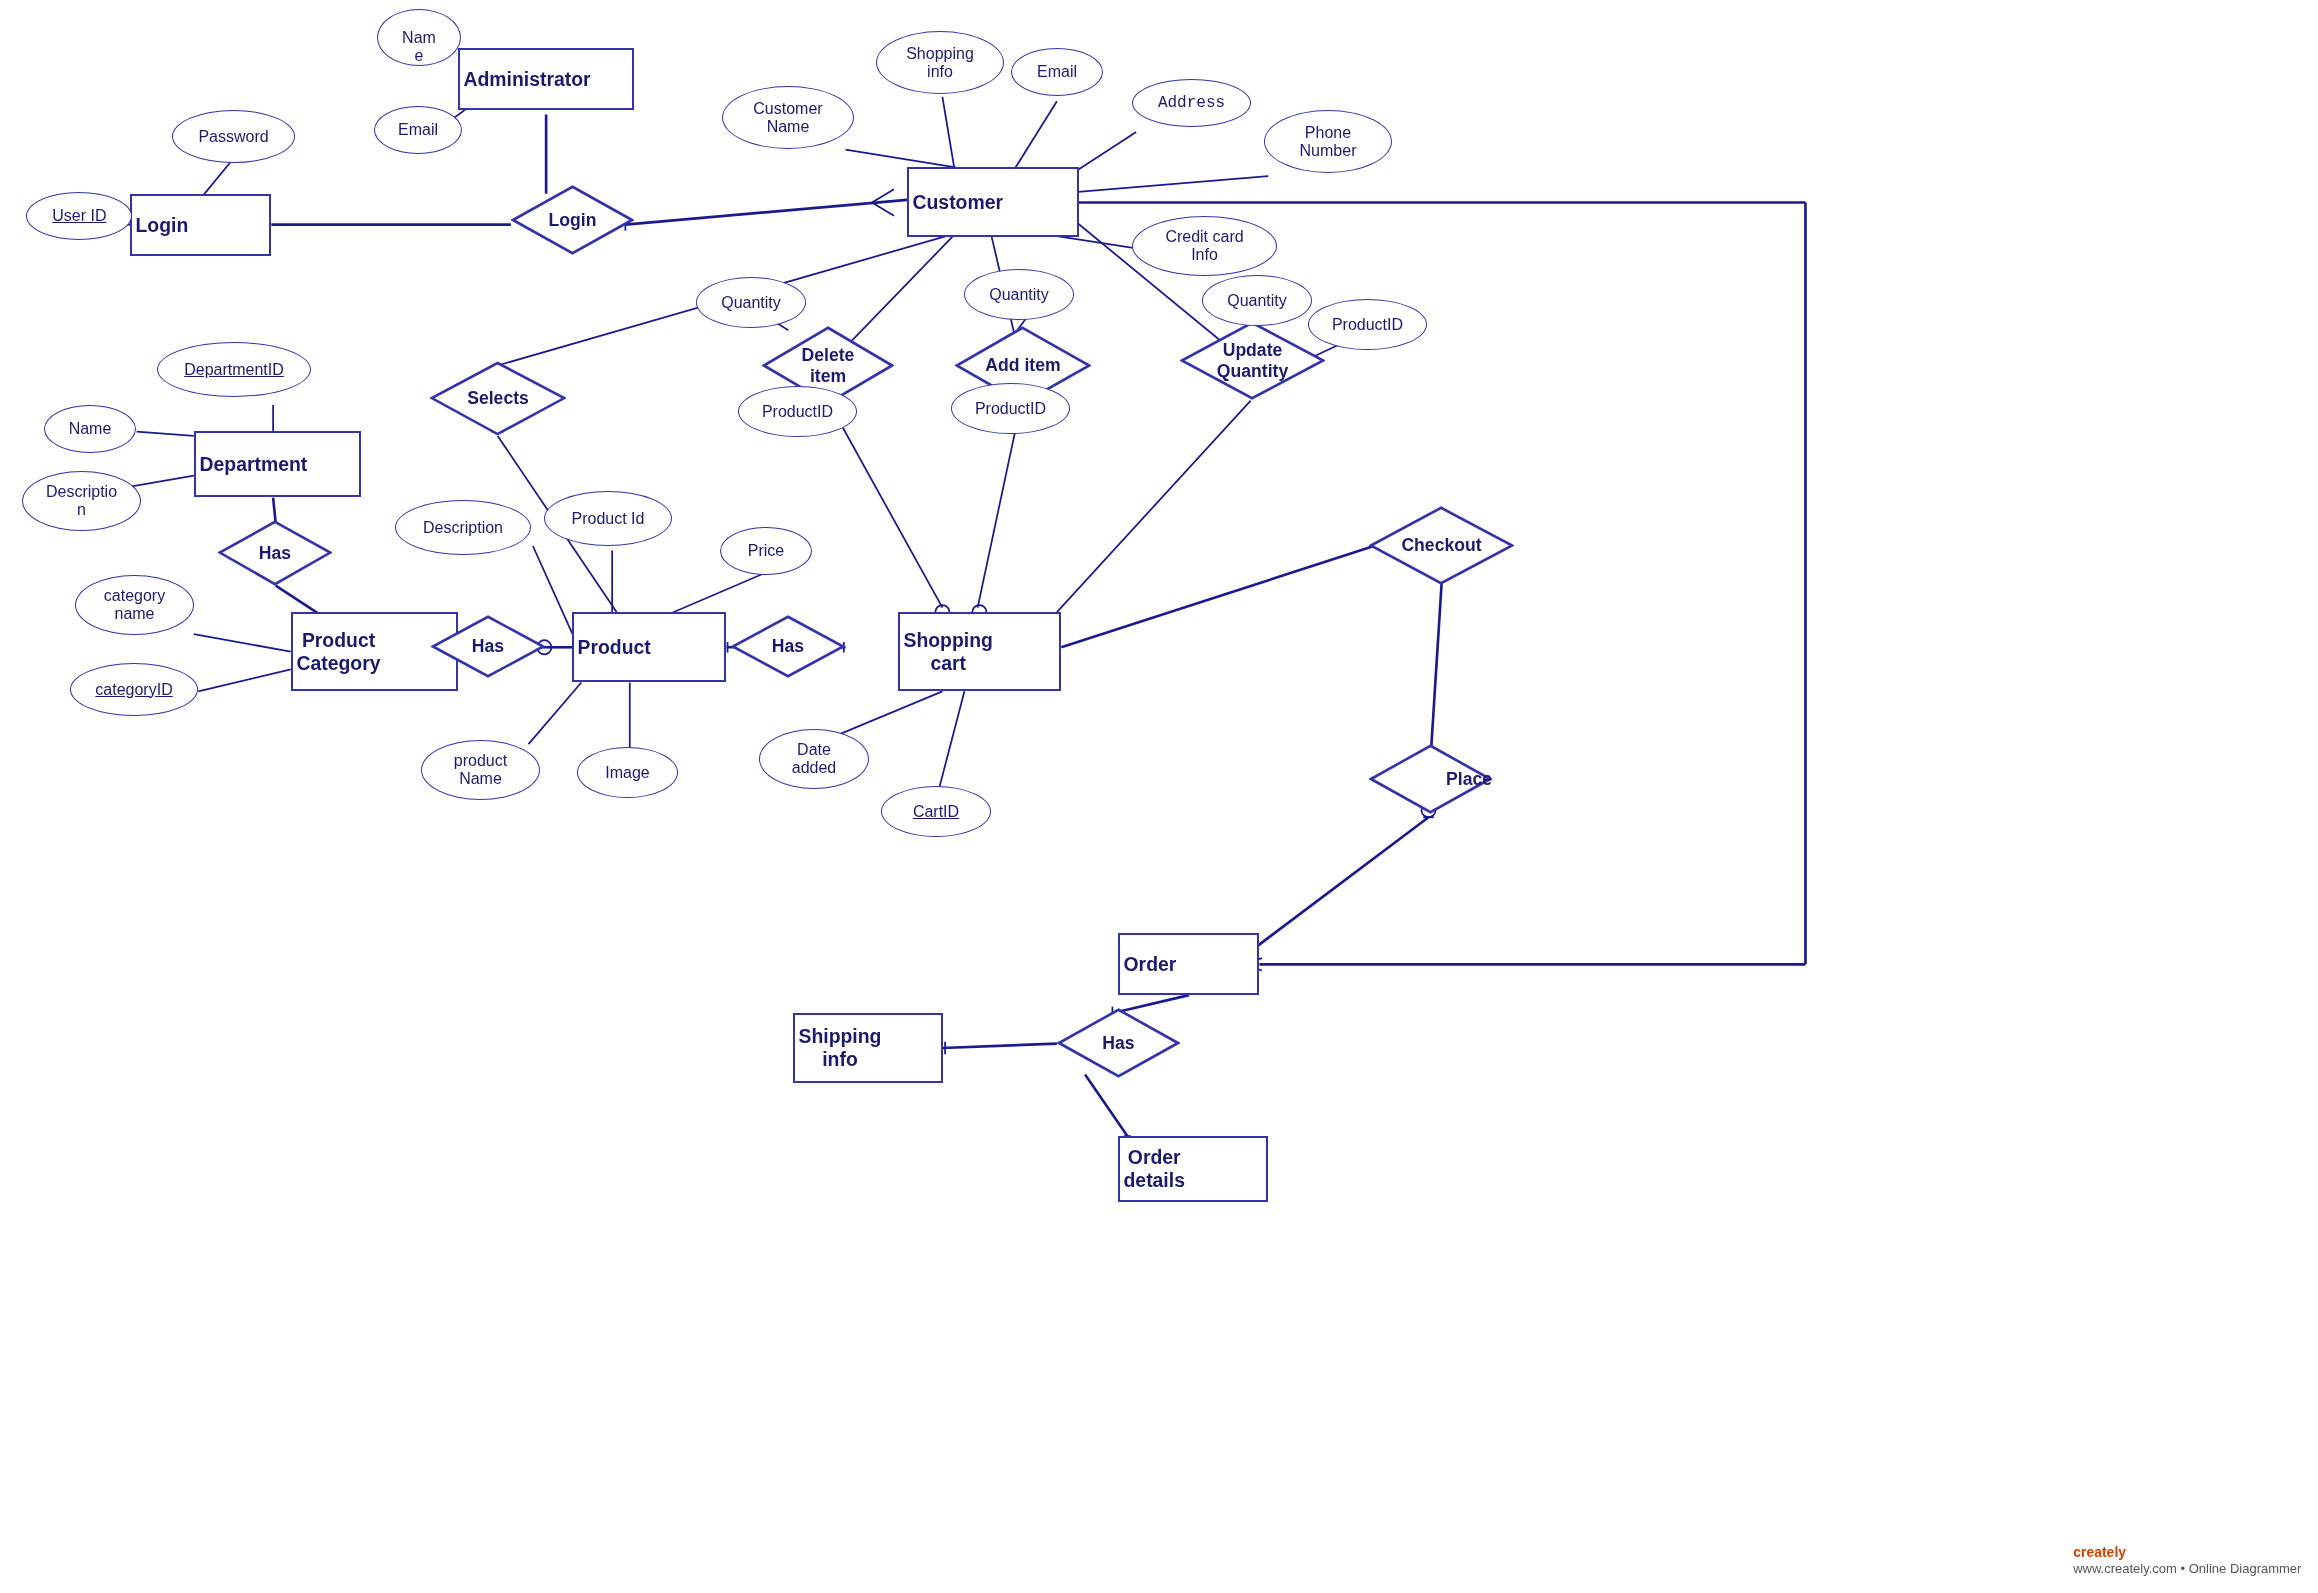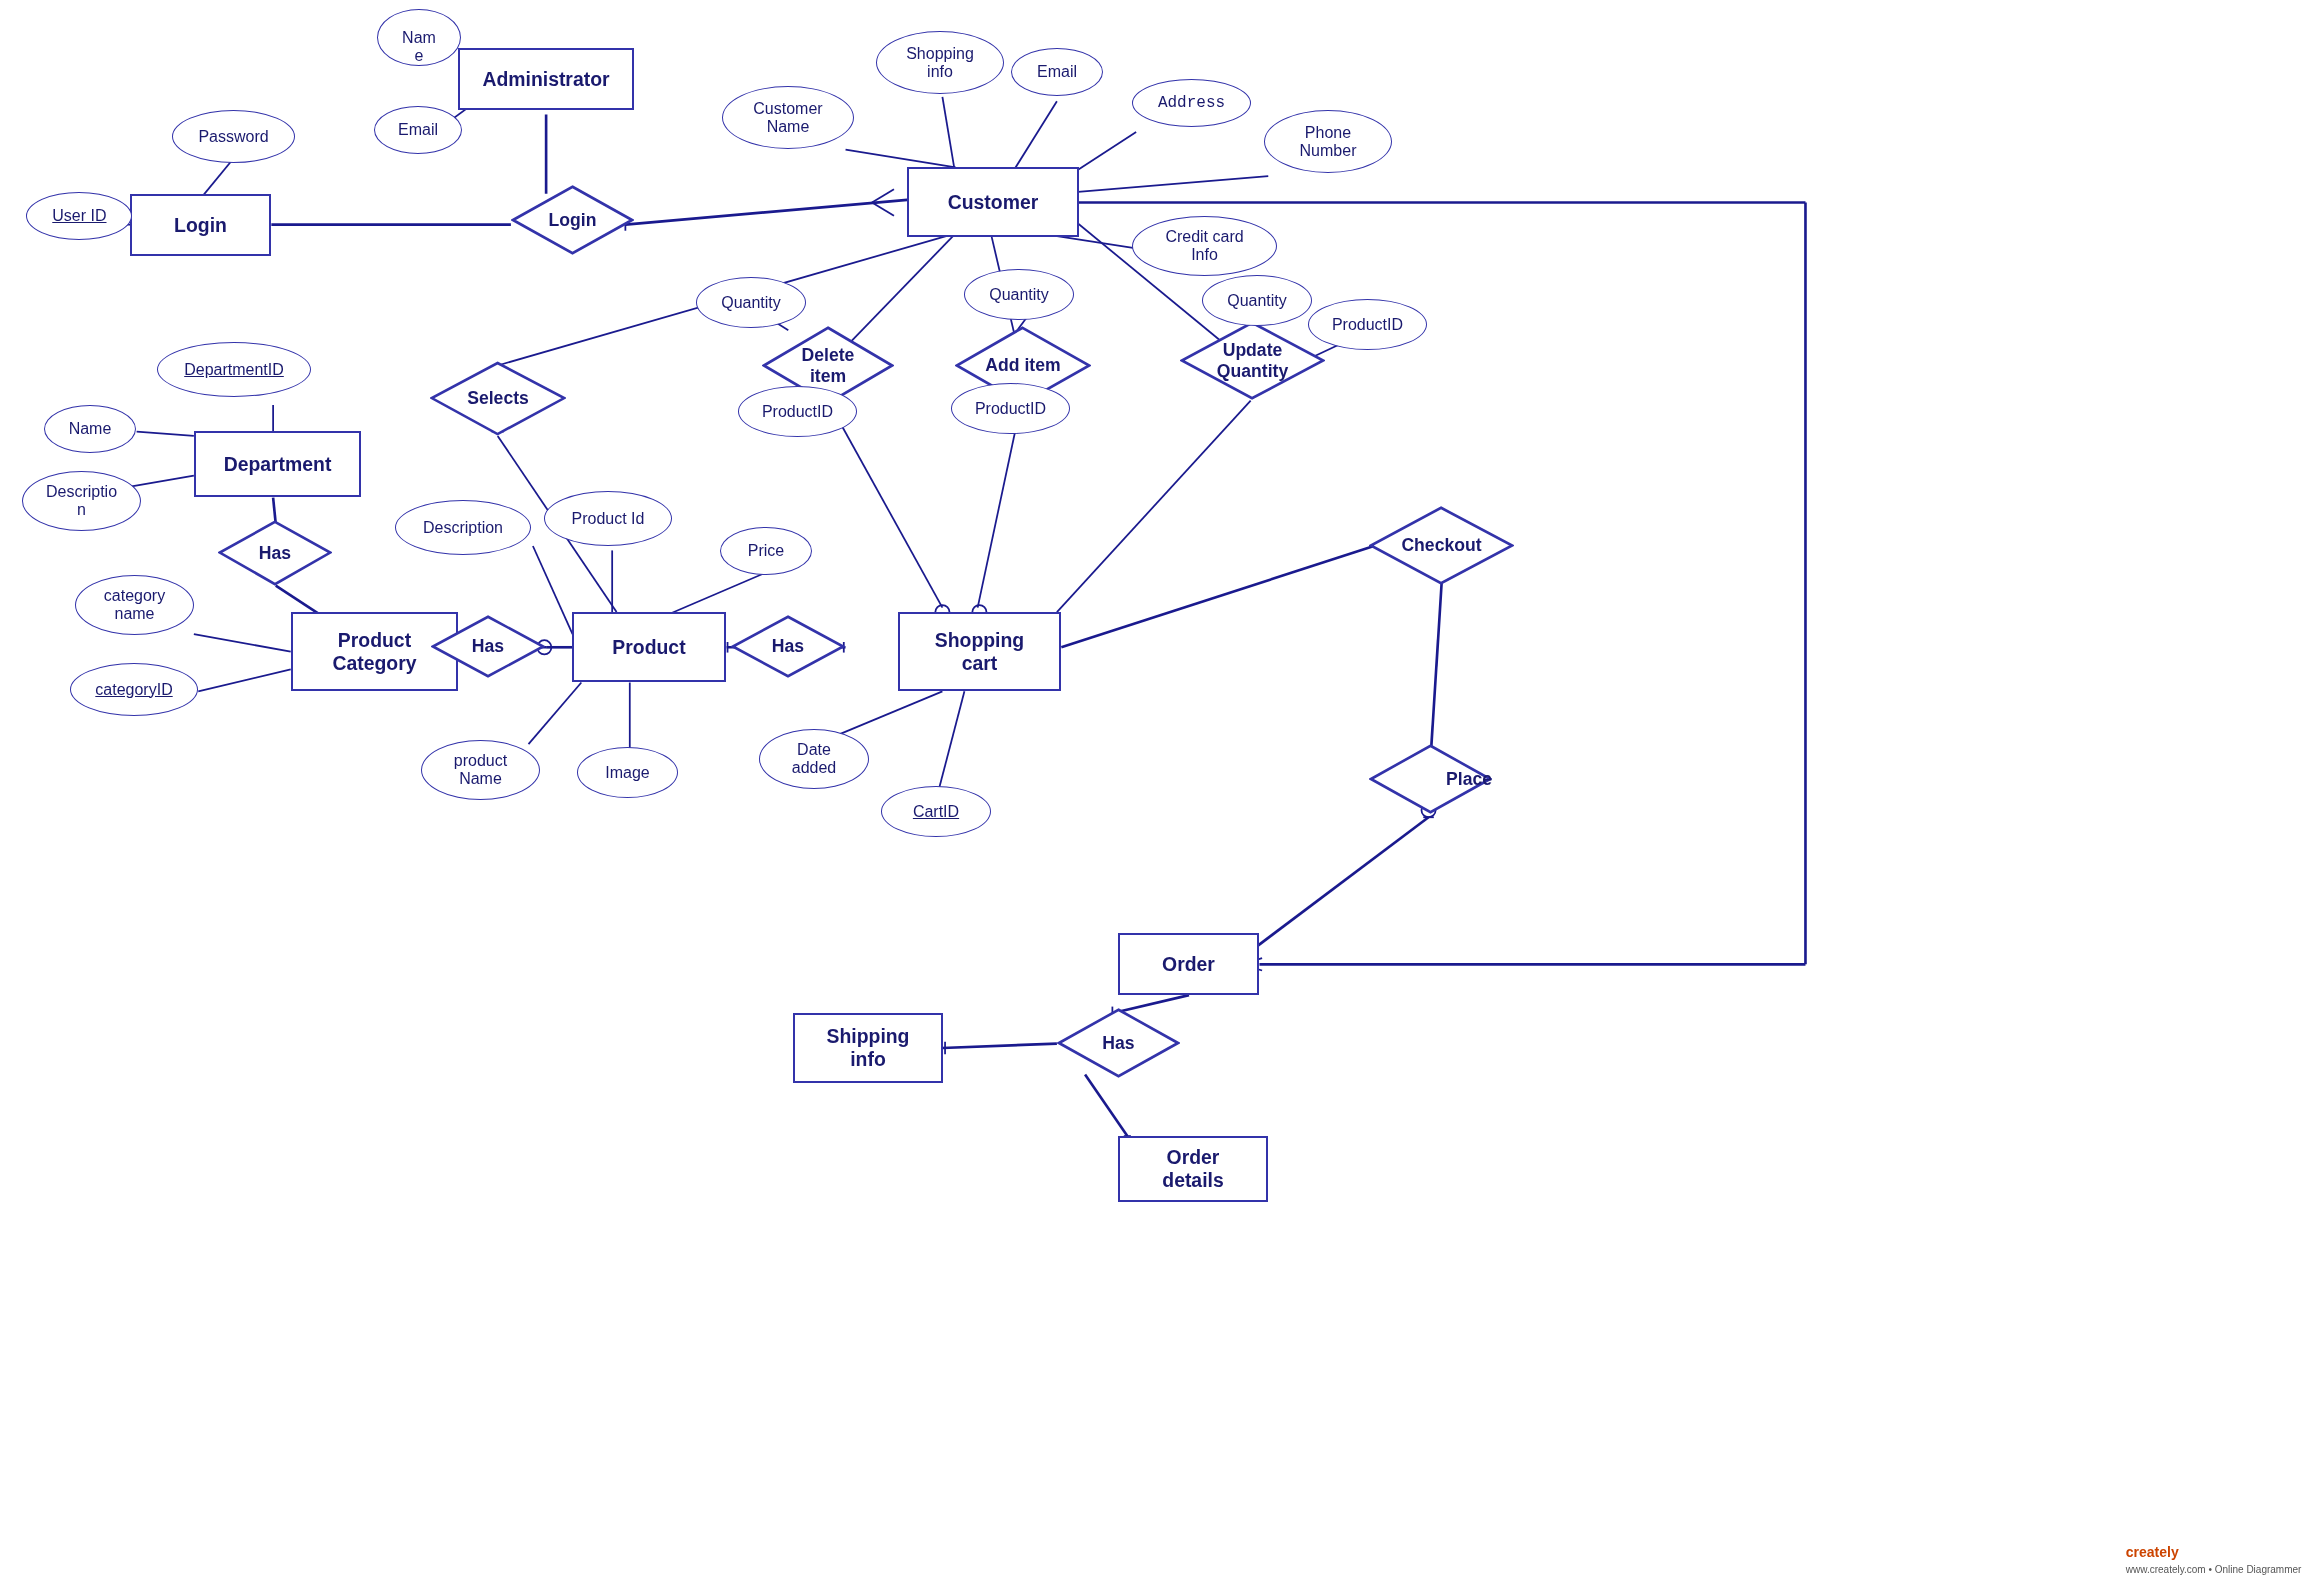"Administrator" .entity { justify-content: center -> flex-start }
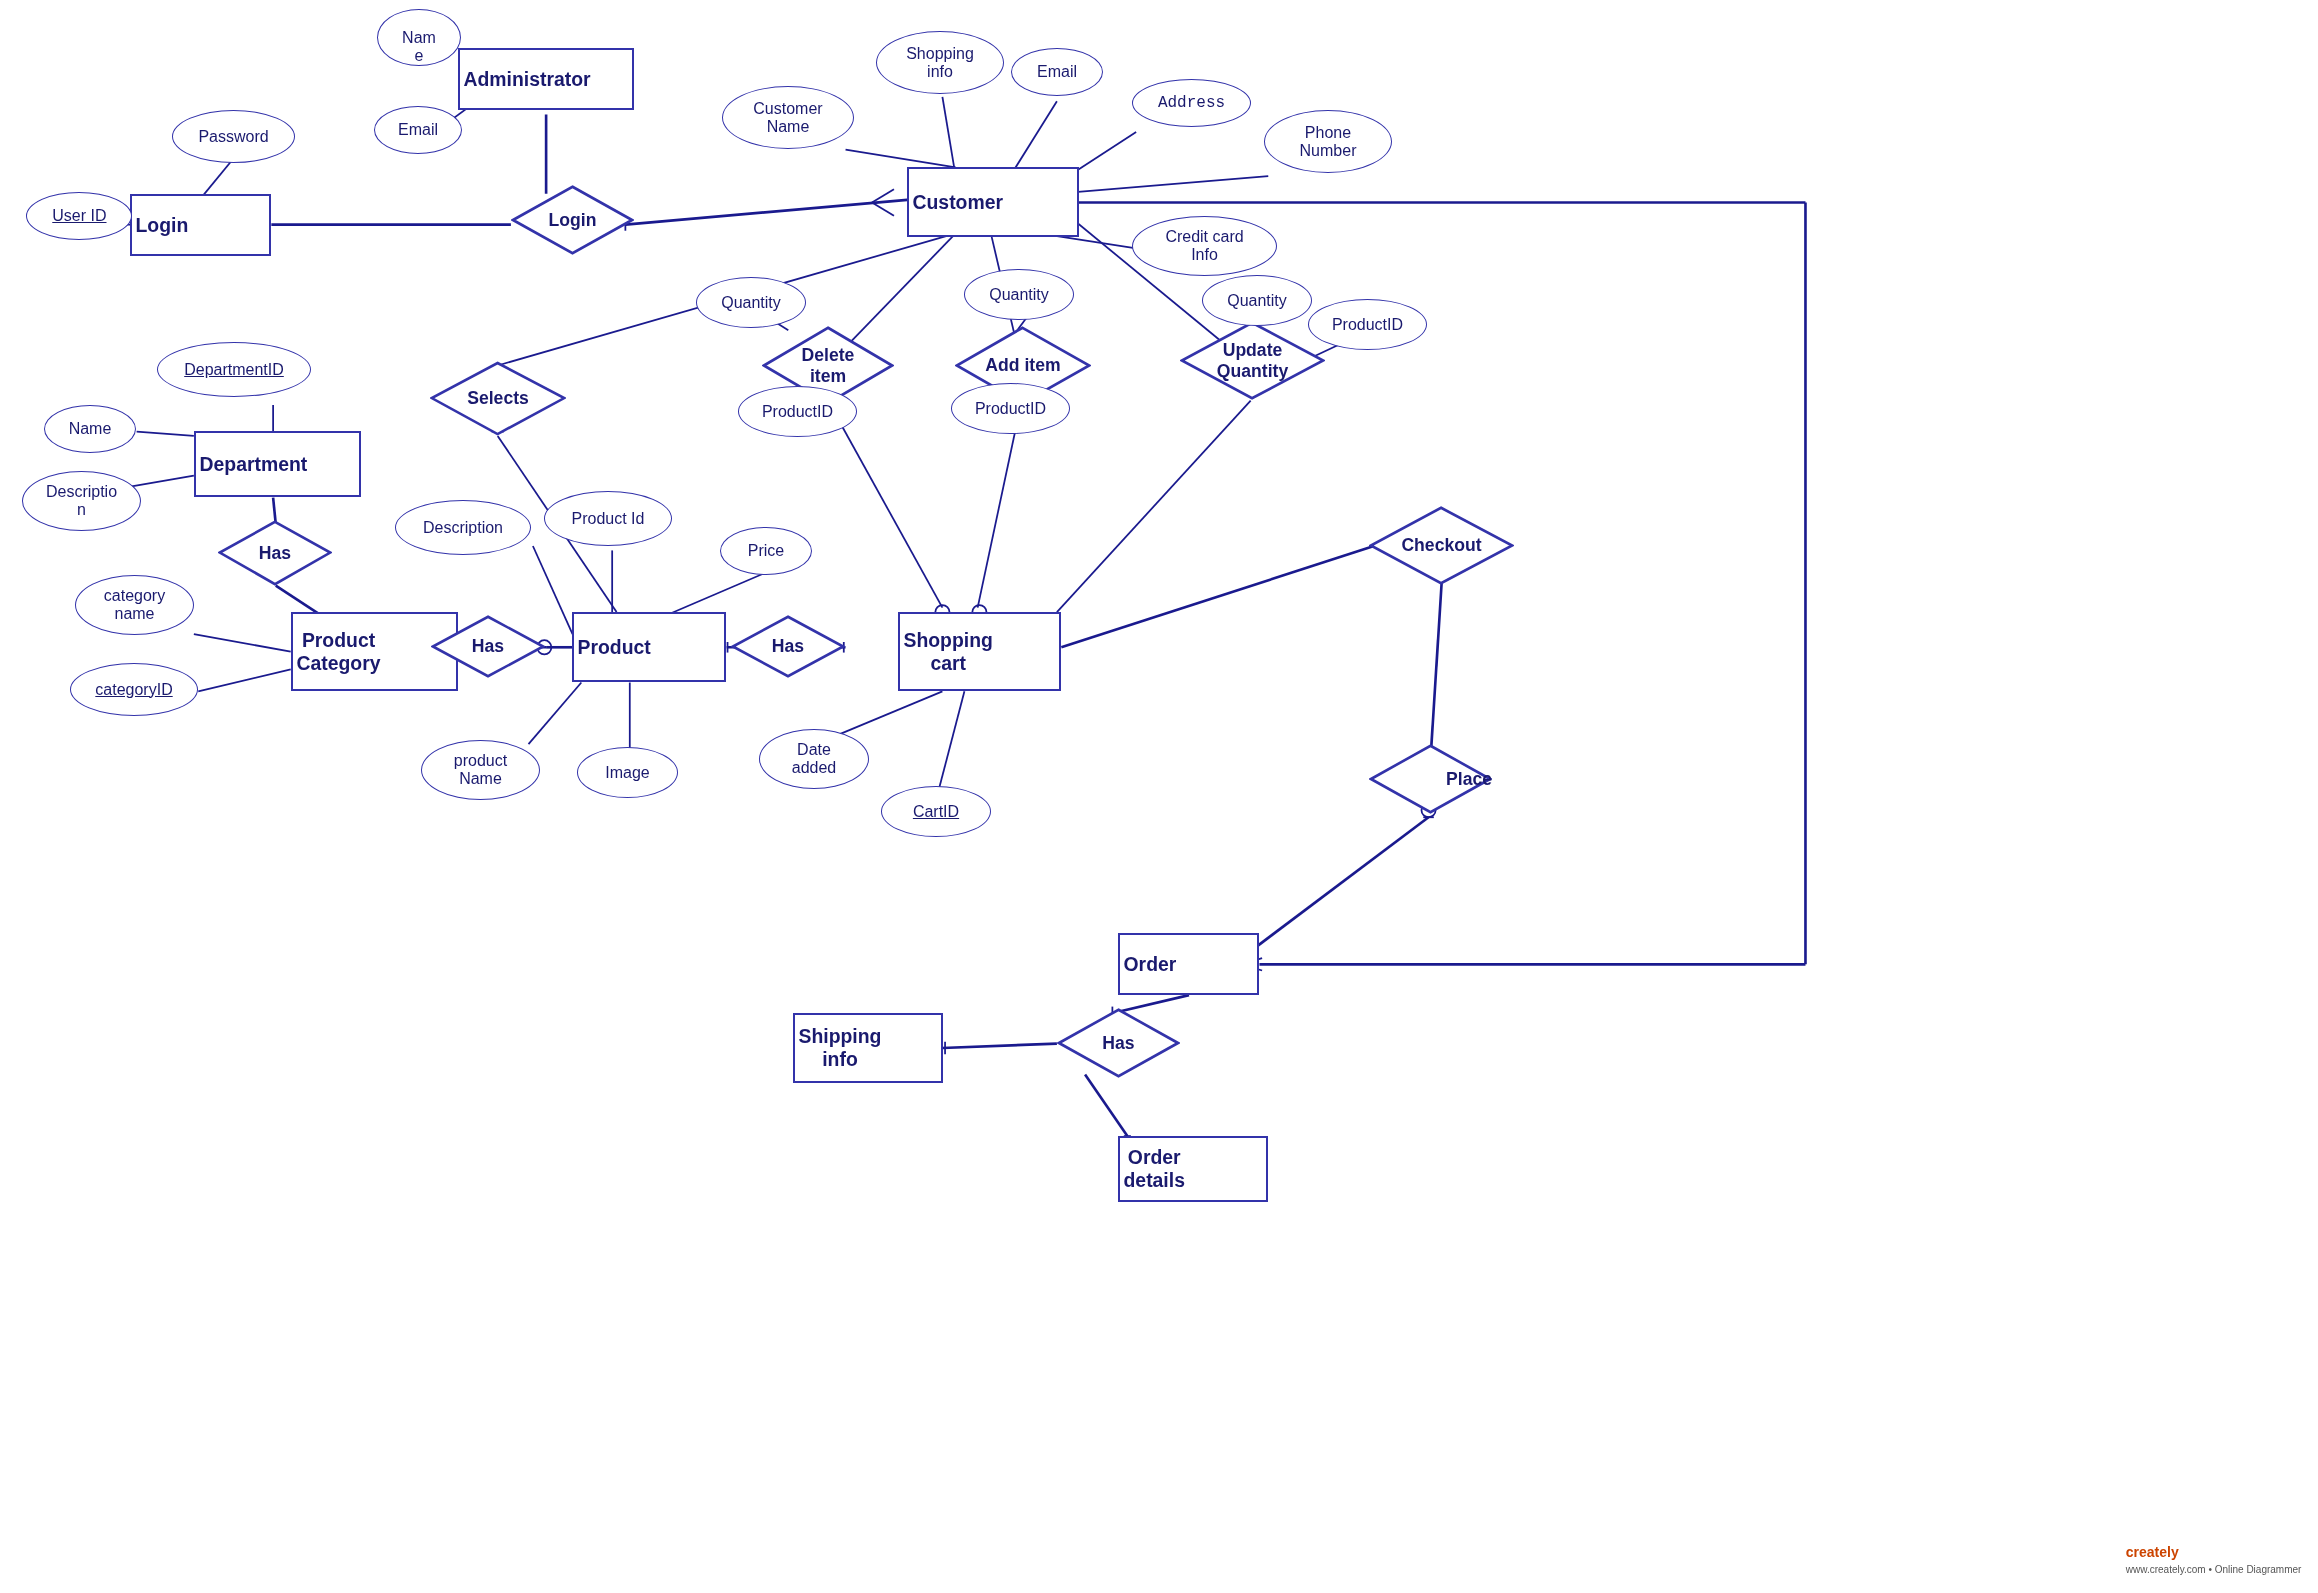"www.creately.com • Online Diagrammer" span { font-size: 10px -> 13px }
